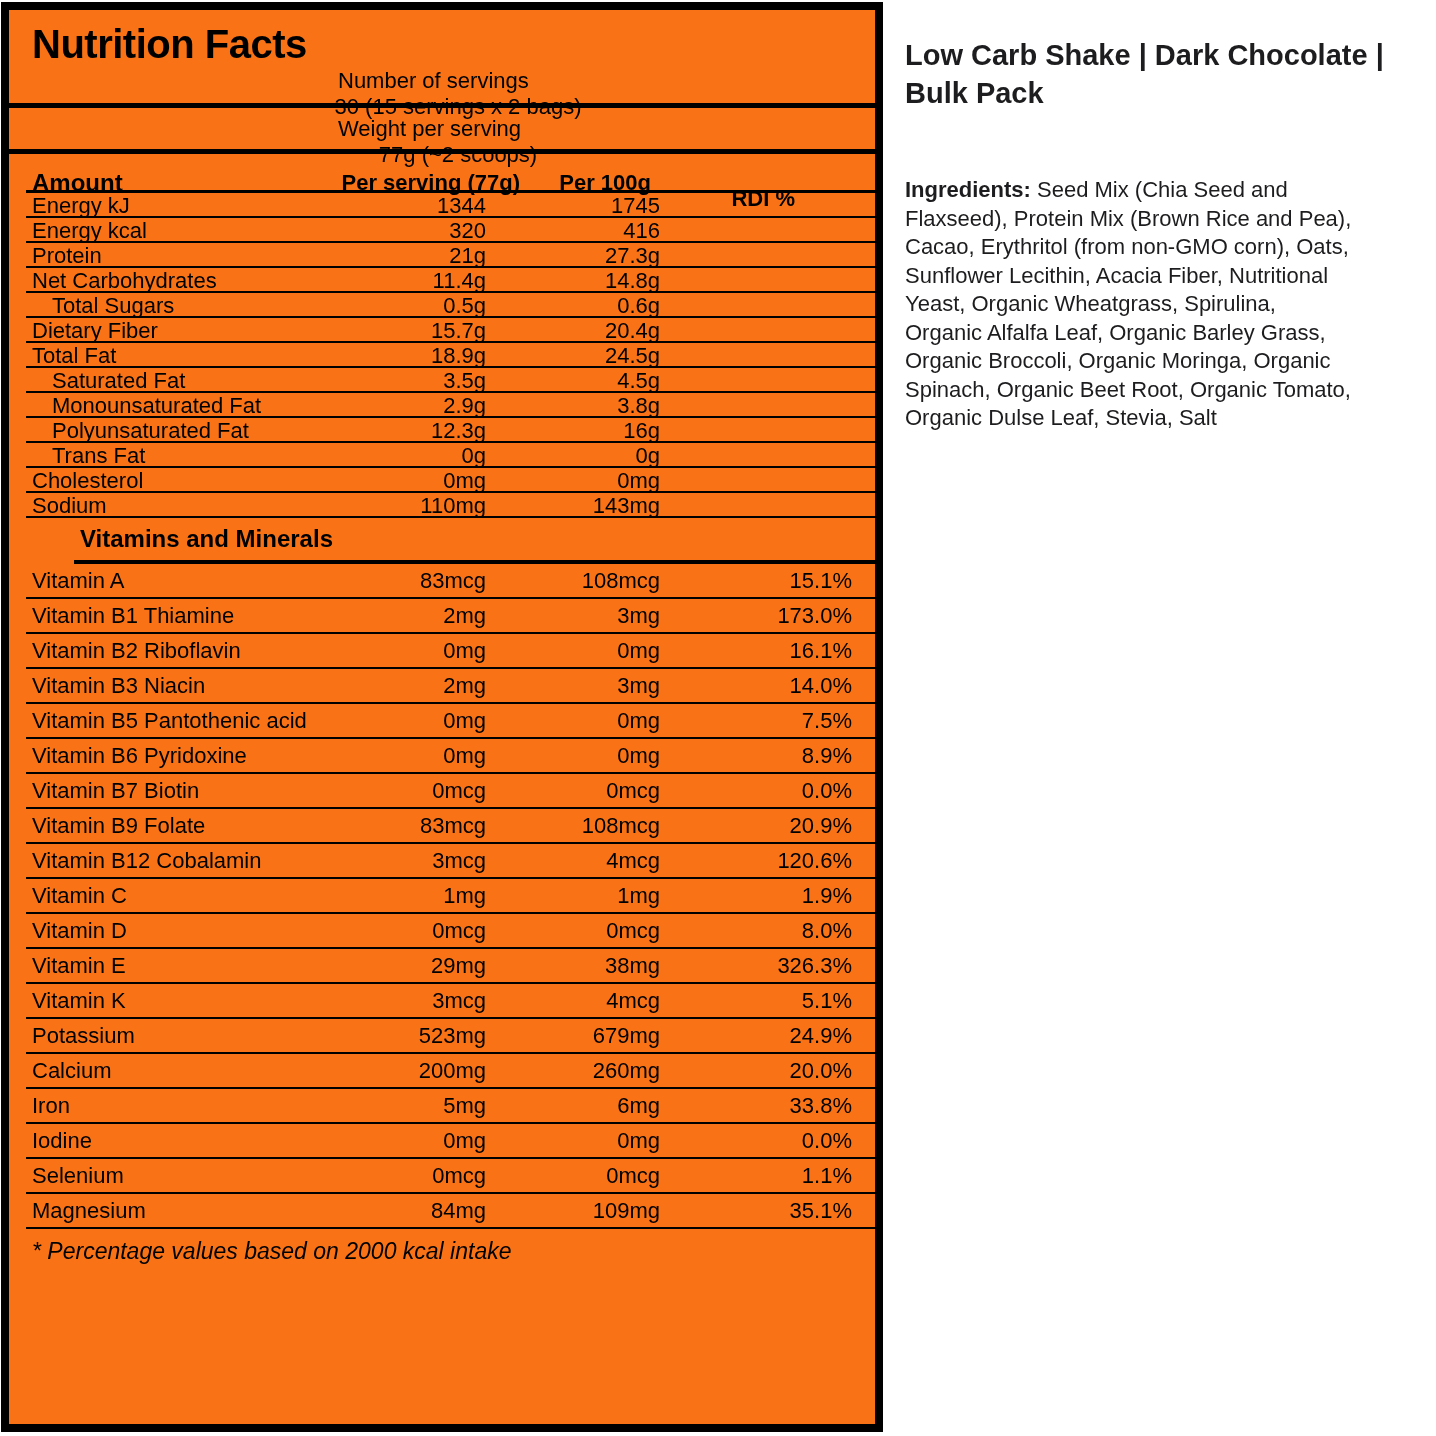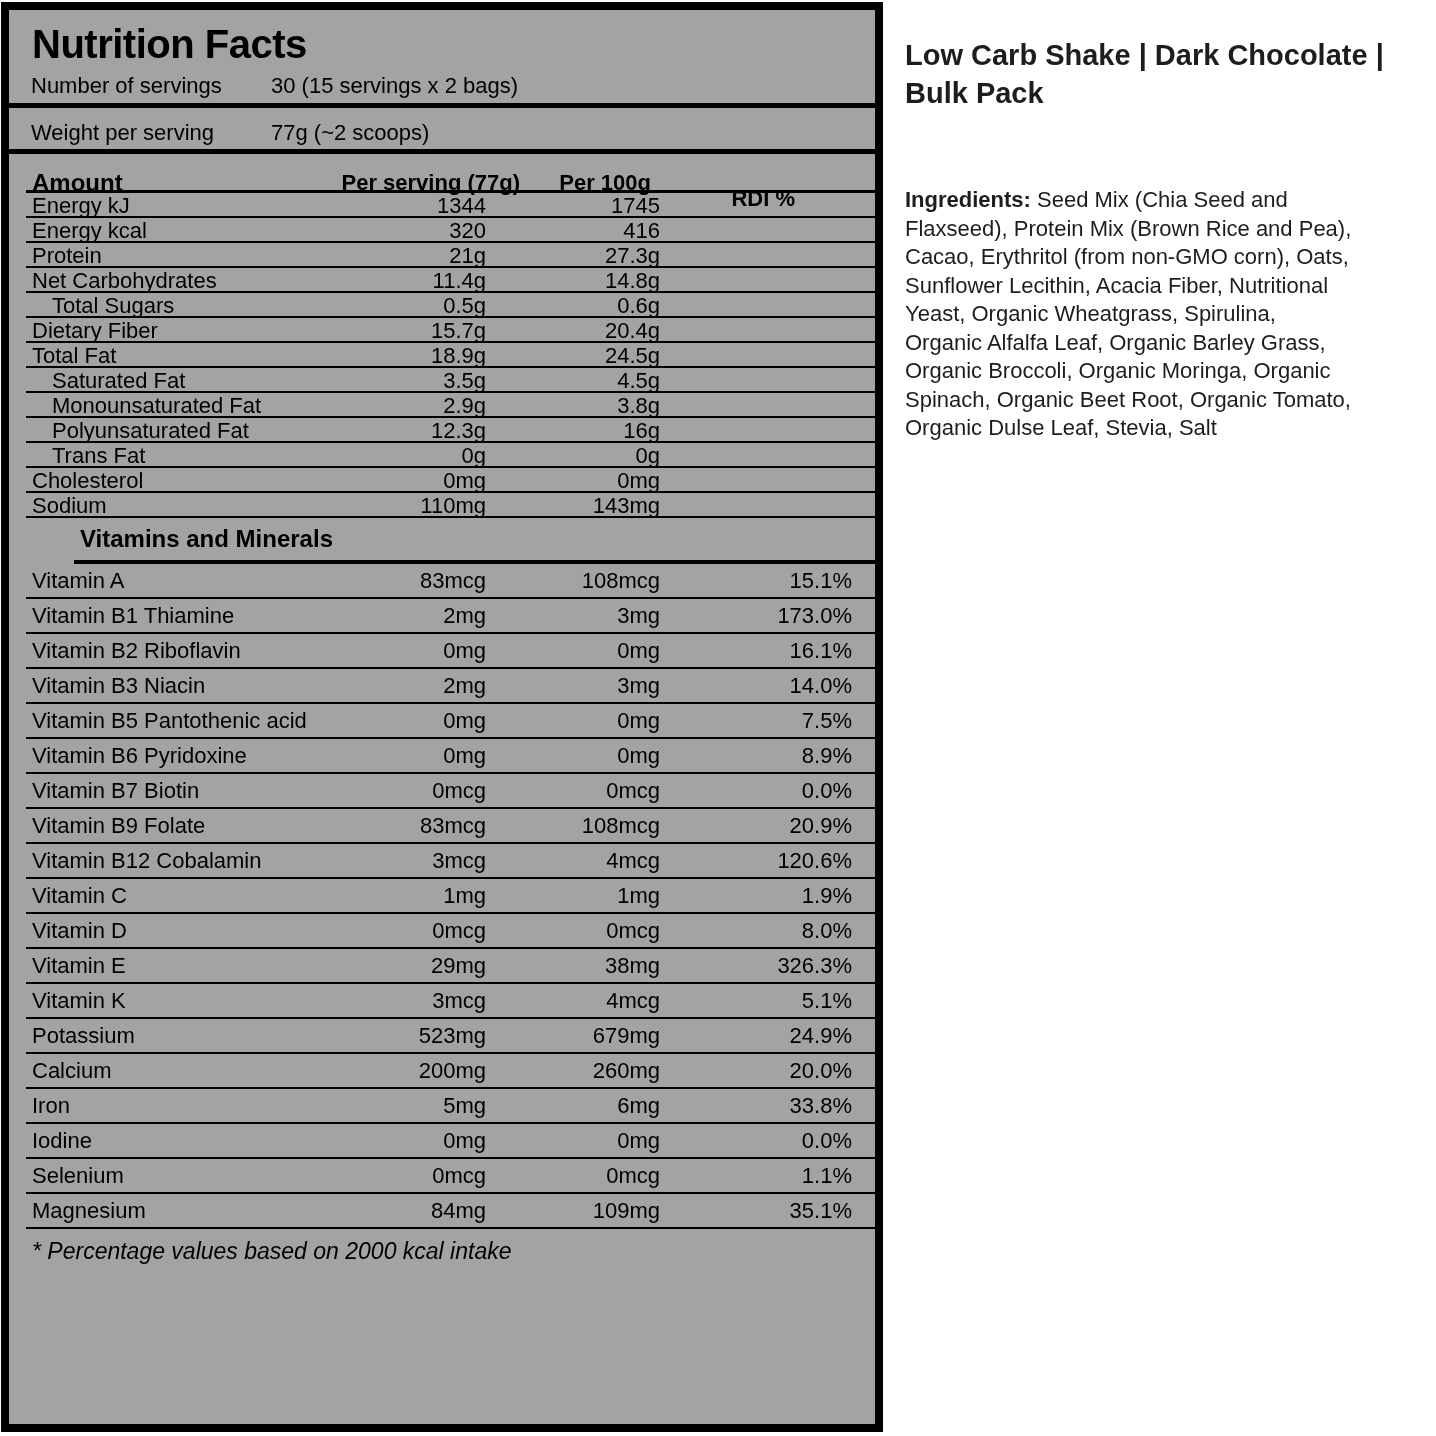"Nutrition Facts" .label-box { background: #a3a3a3 -> #f97316 }
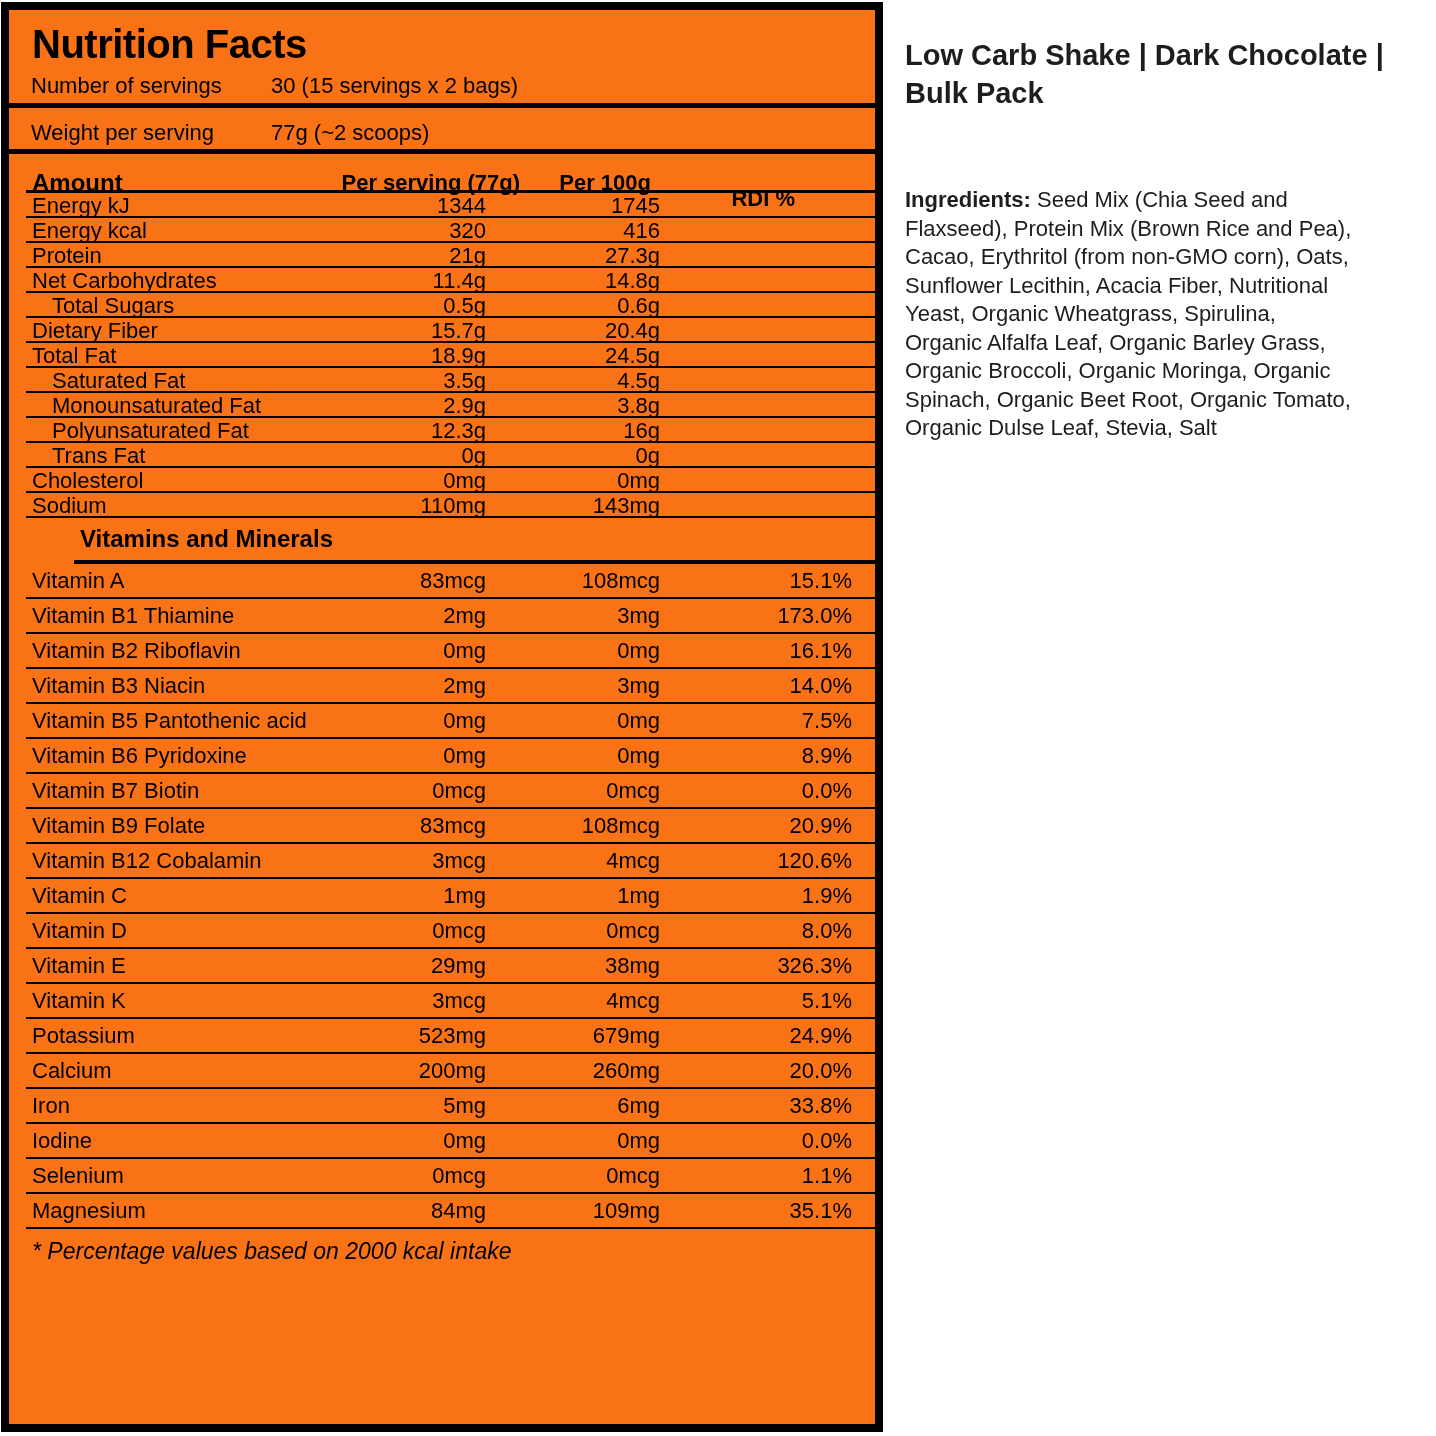"Number of servings" .info-row { flex-direction: none -> column; padding-left: 22px -> 32px }
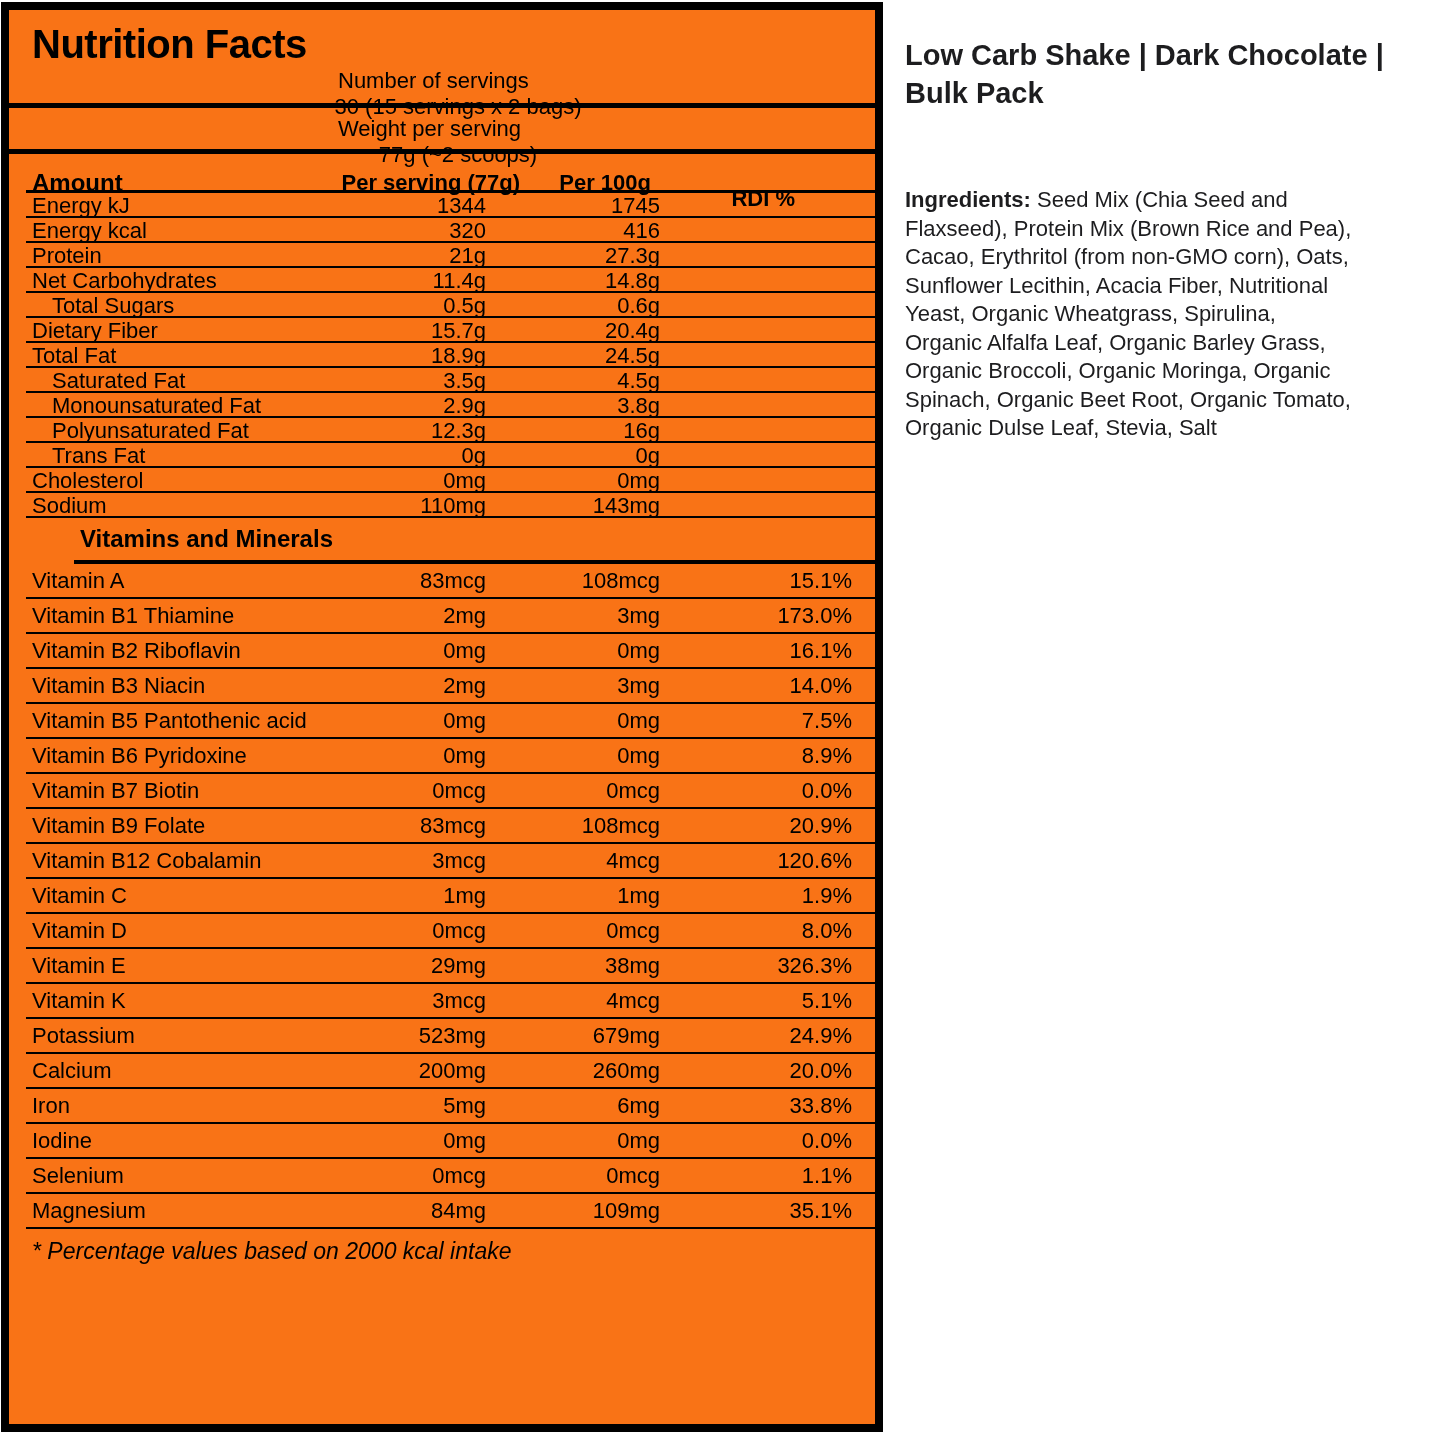"Ingredients: Seed Mix (Chia Seed" .ingredients { top: 186px -> 176px }
